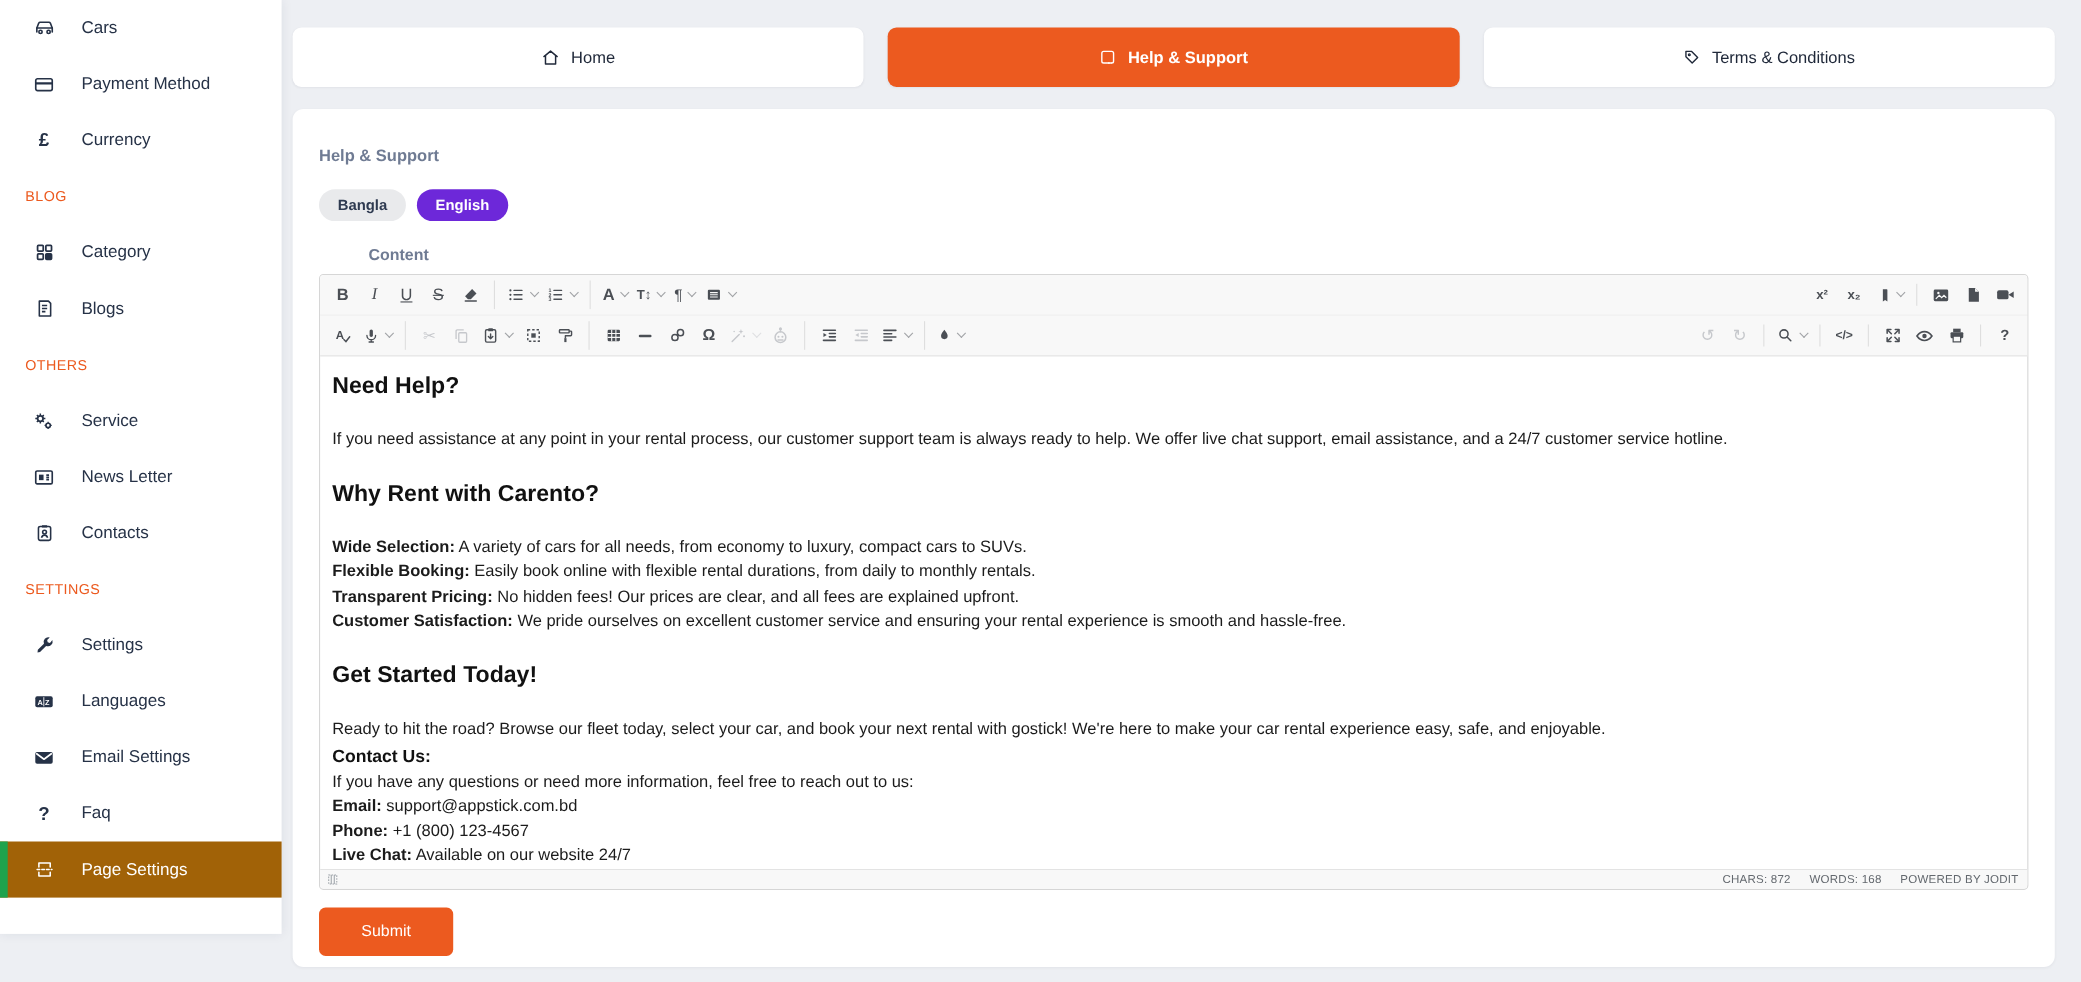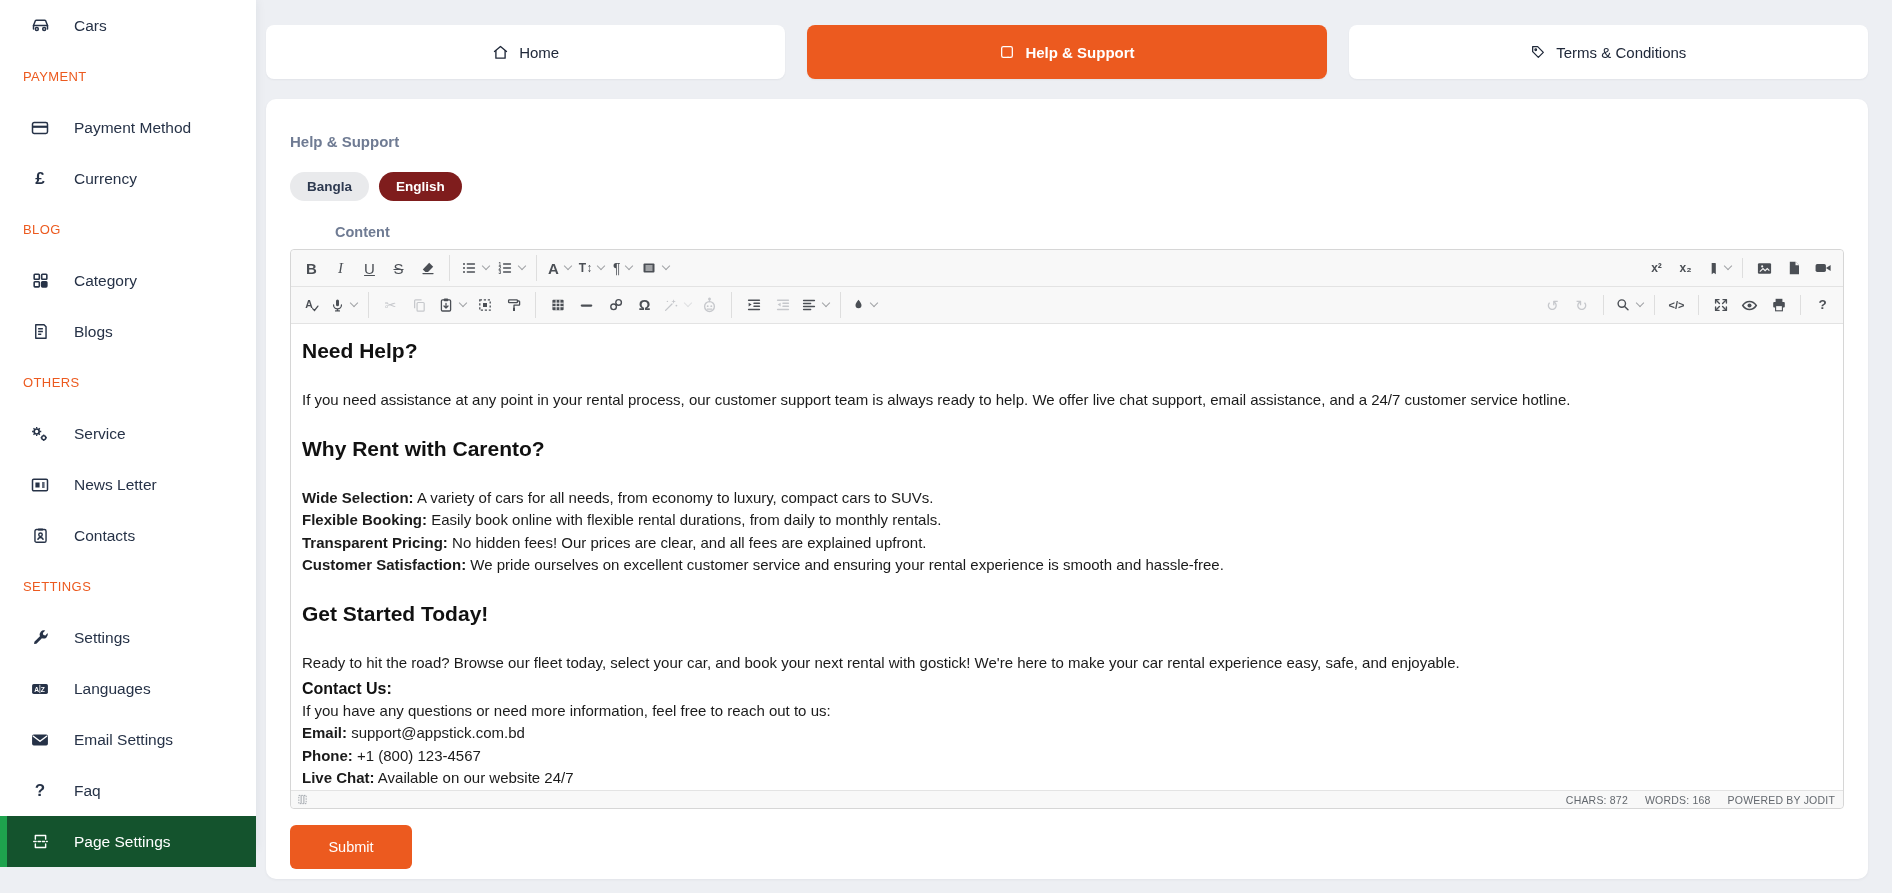"PAYMENT" div.side-section { html: <div>PAYMENT</div> -> none }
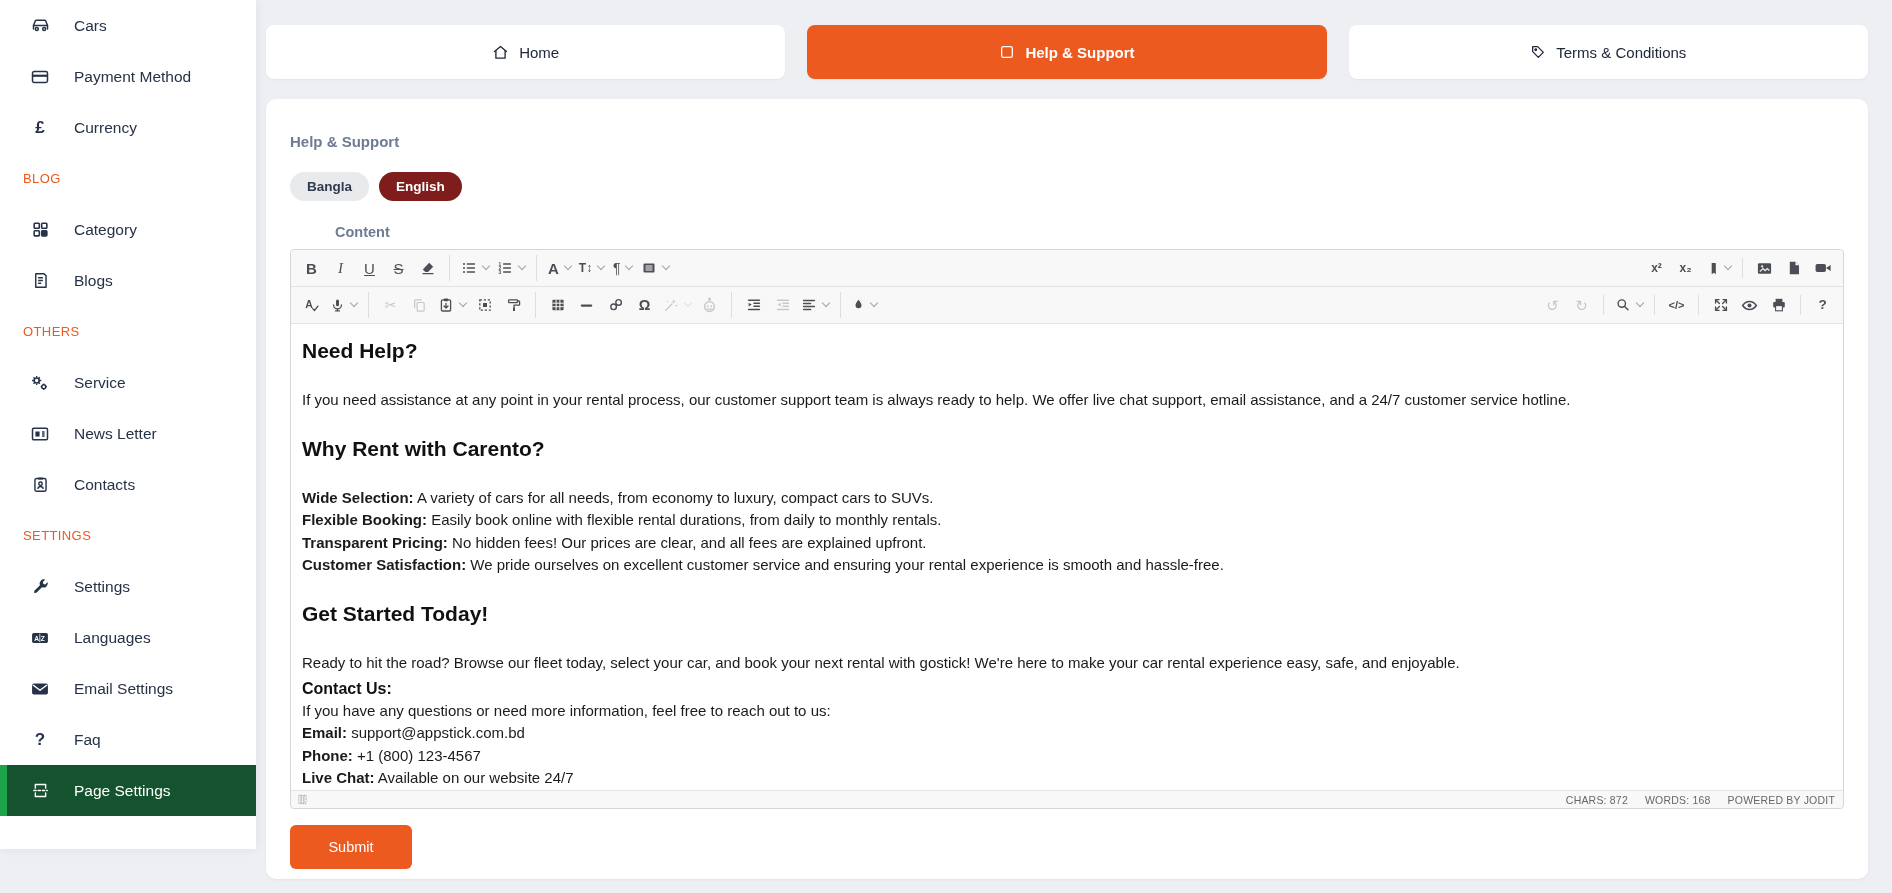"English" .pill.active { background: #7f1d1d -> #6d28d9 }
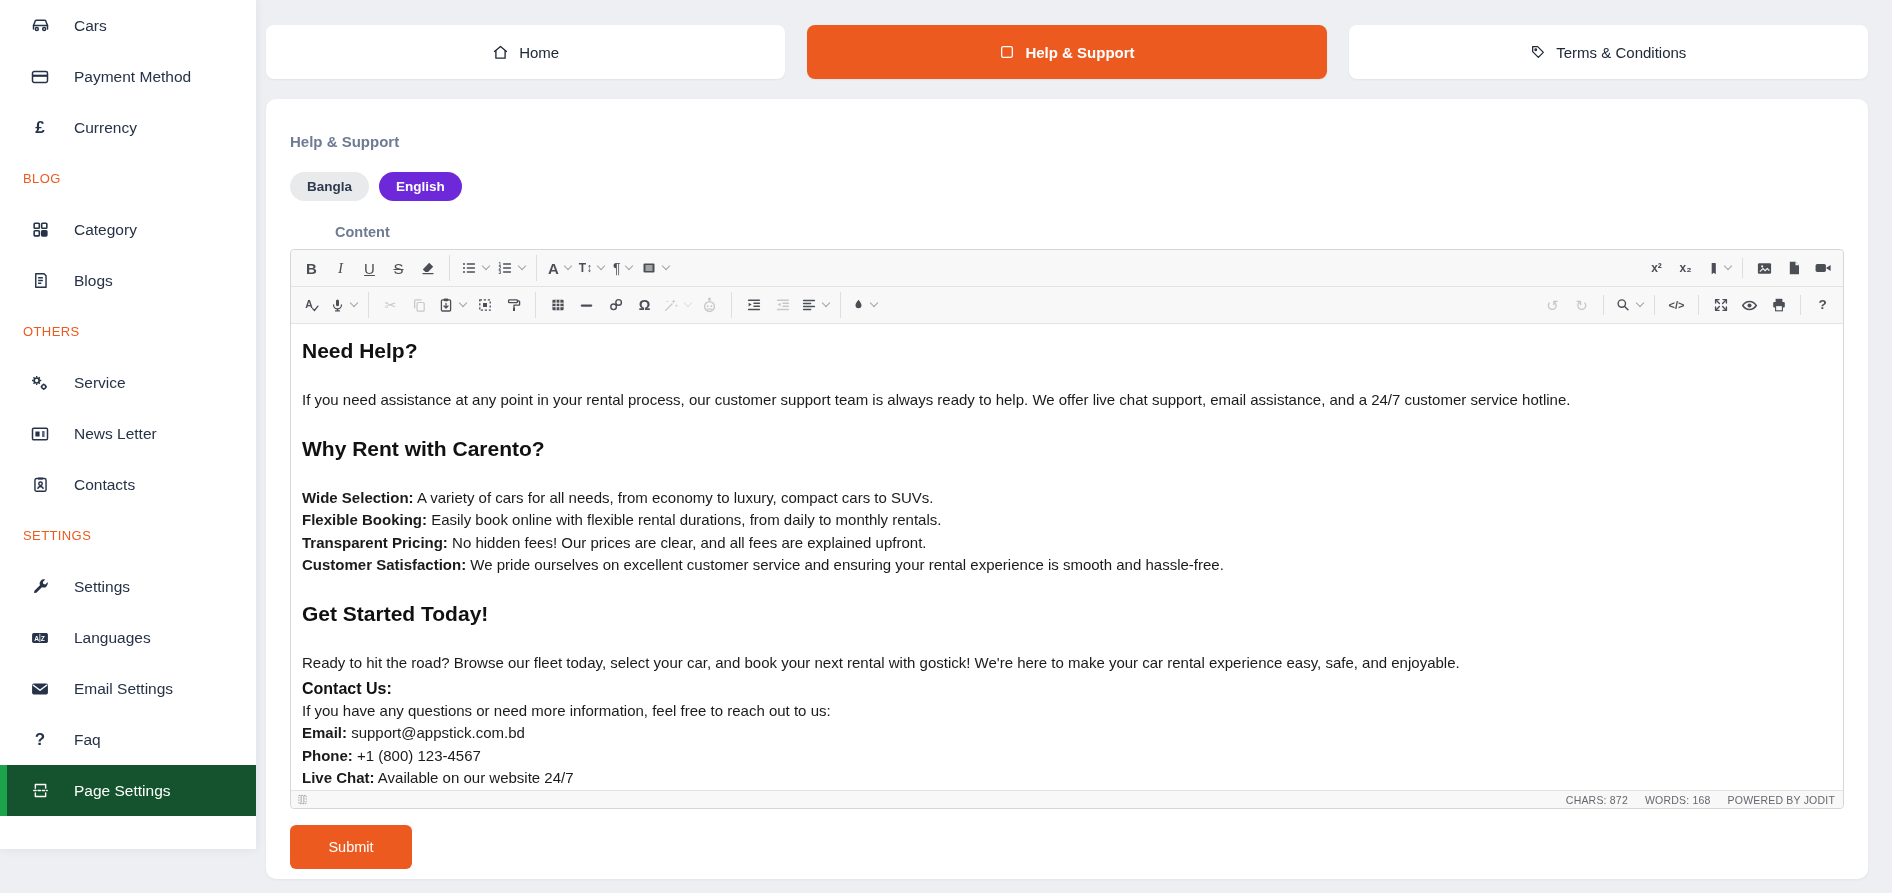"Page Settings" .side-item.active { background: #14532d -> #a16207 }
